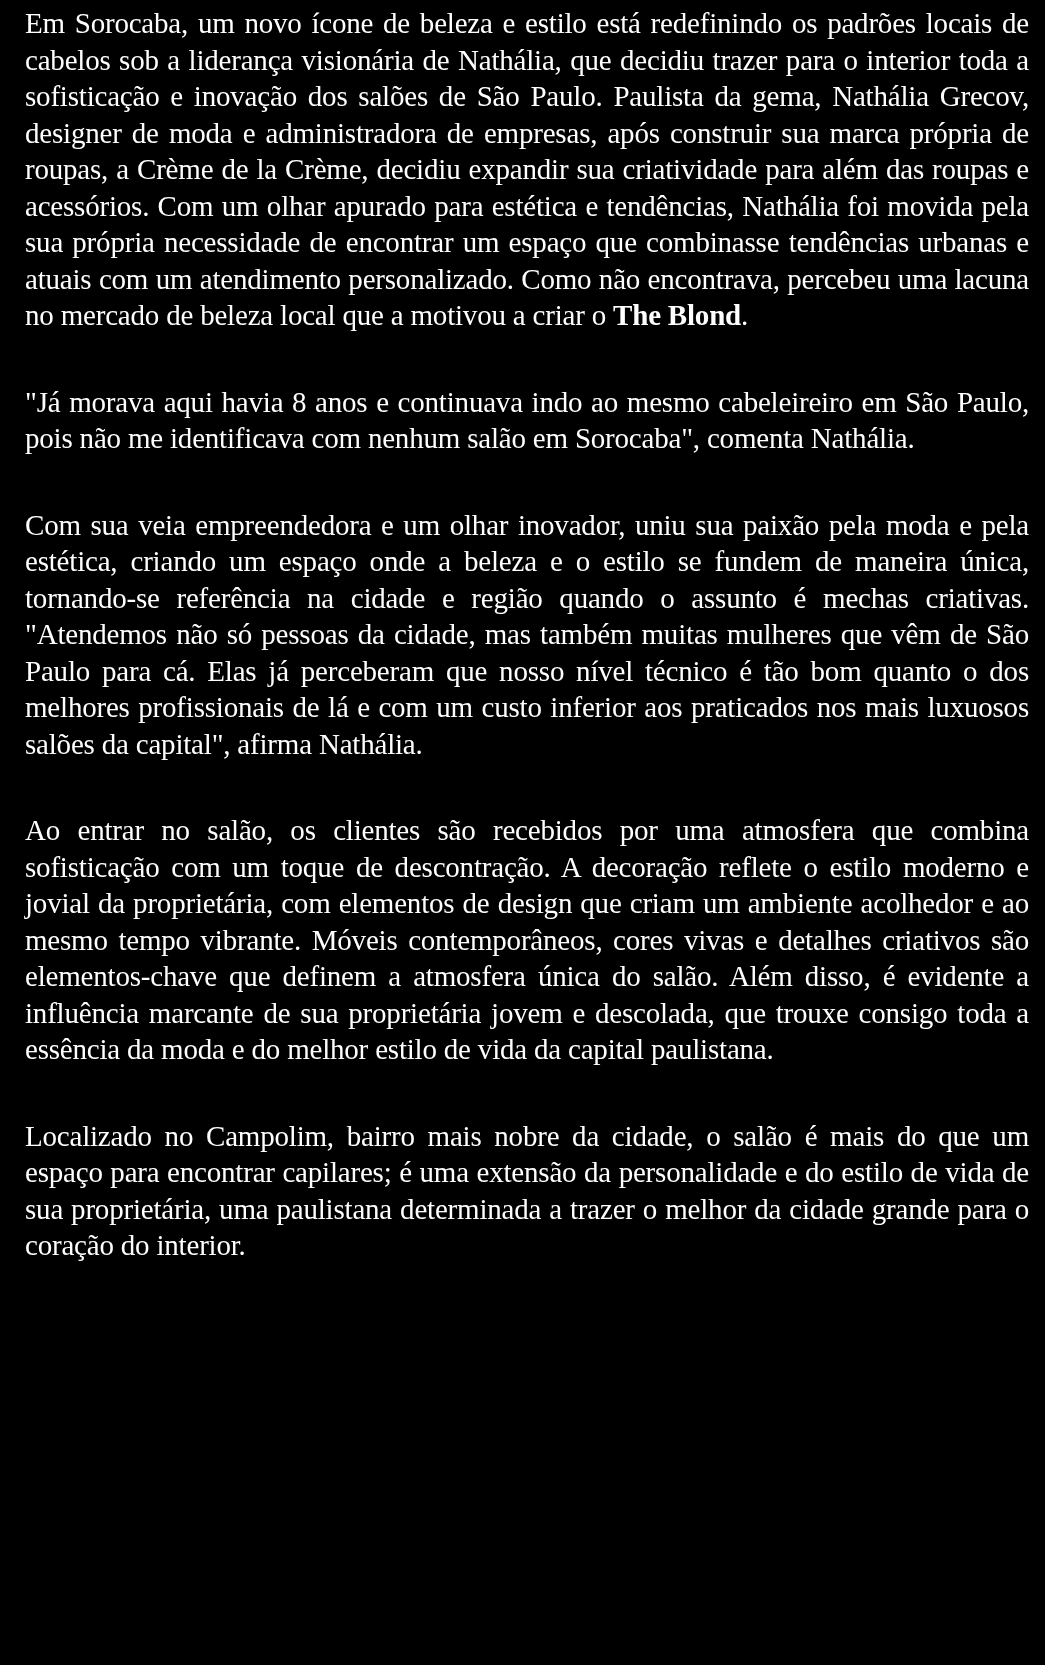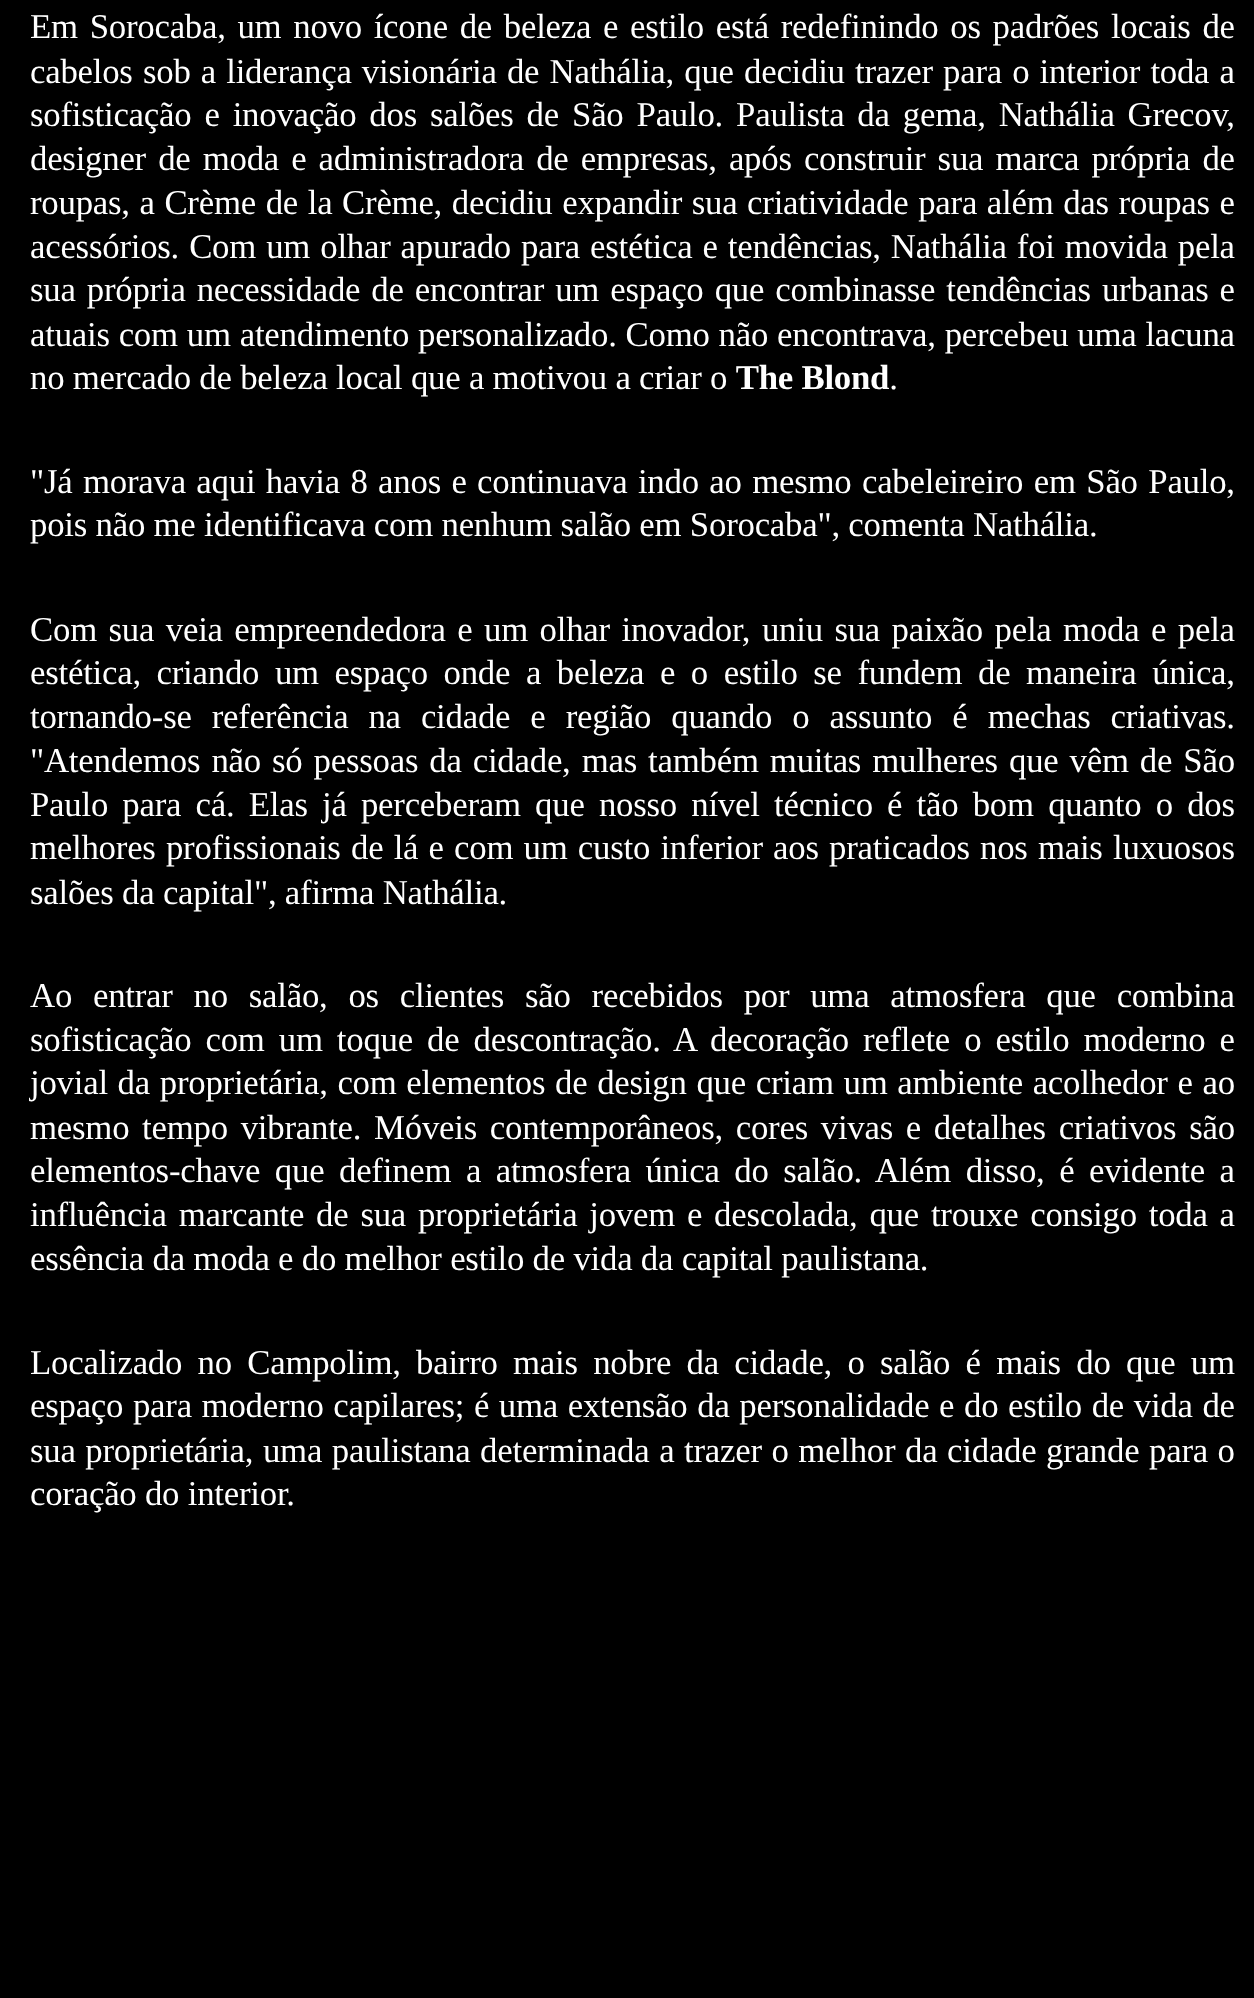"Localizado no Campolim, bairro mais" p.para { text: moderno -> encontrar }
